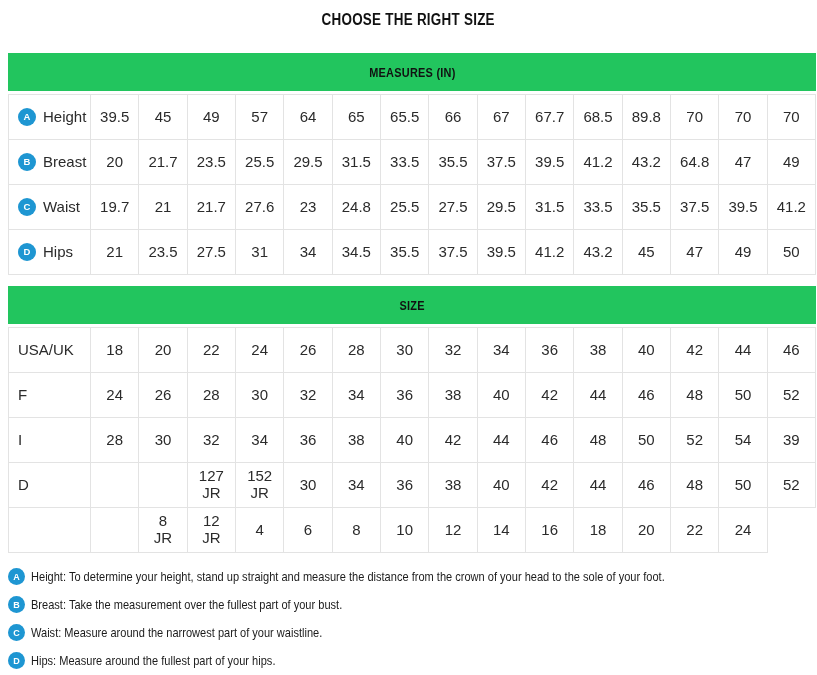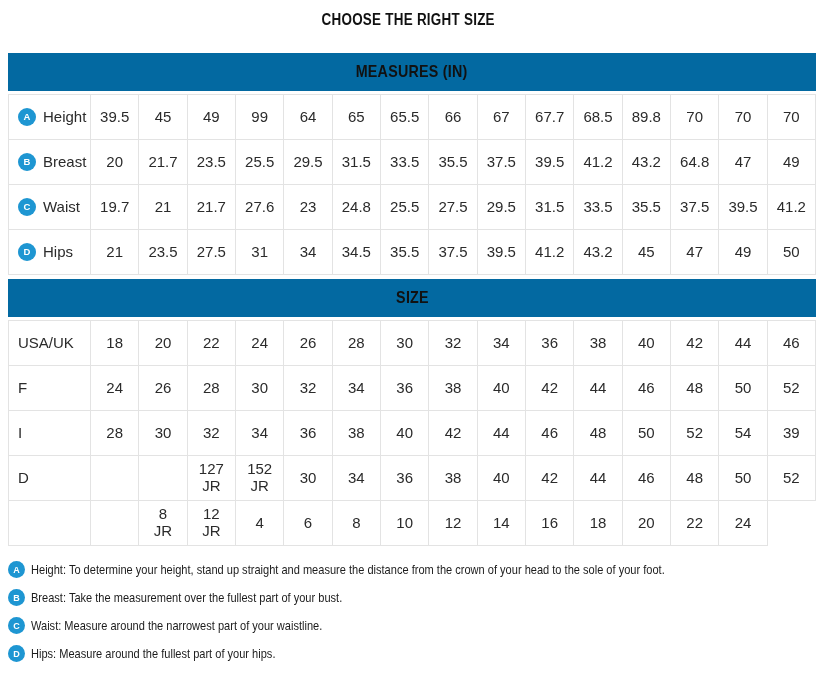"MEASURES (IN)" .bar { background: #0369a1 -> #22c55e; font-size: 17px -> 13px }
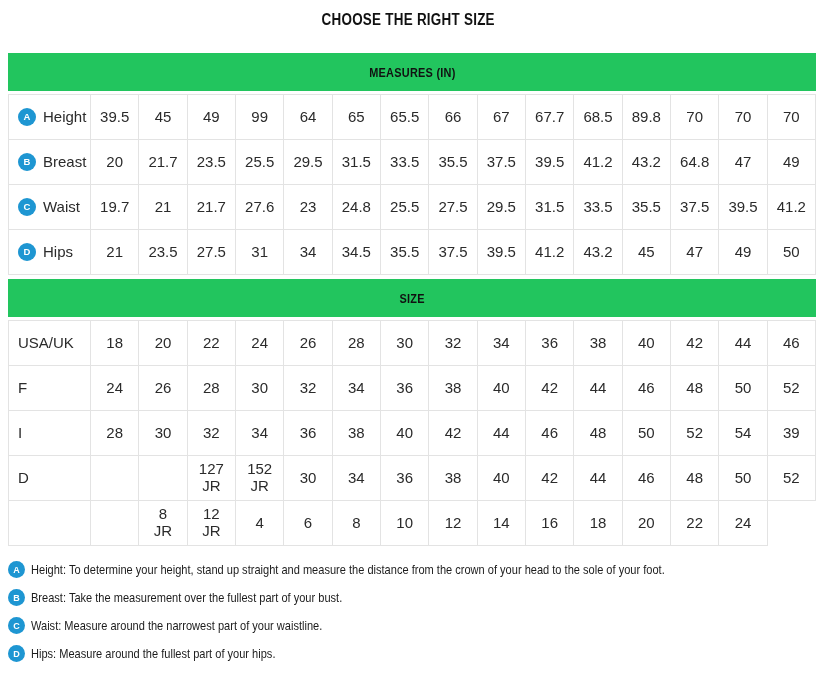"99" div.cell { text: 99 -> 57 }
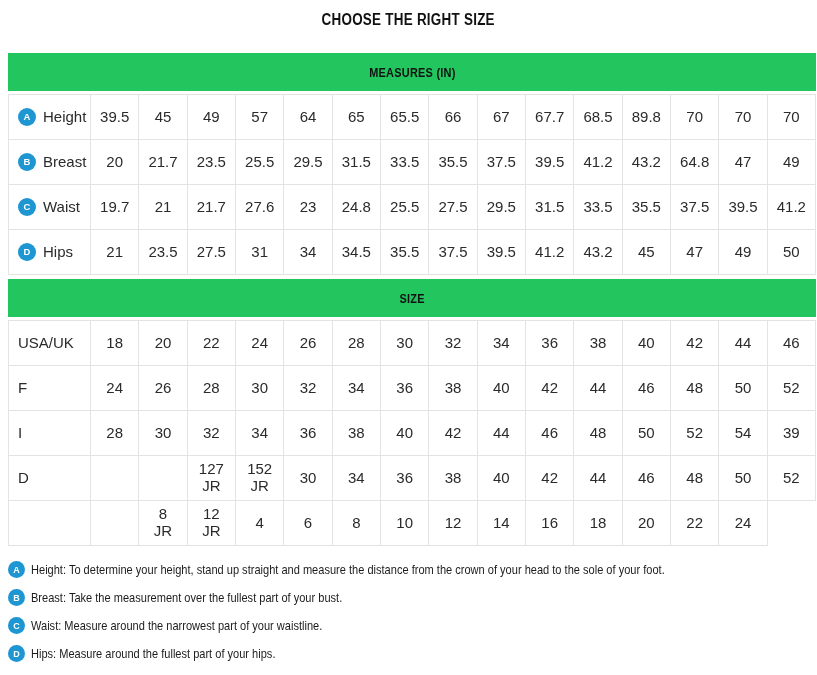"SIZE" .bar-size { margin-top: 4px -> 11px }
